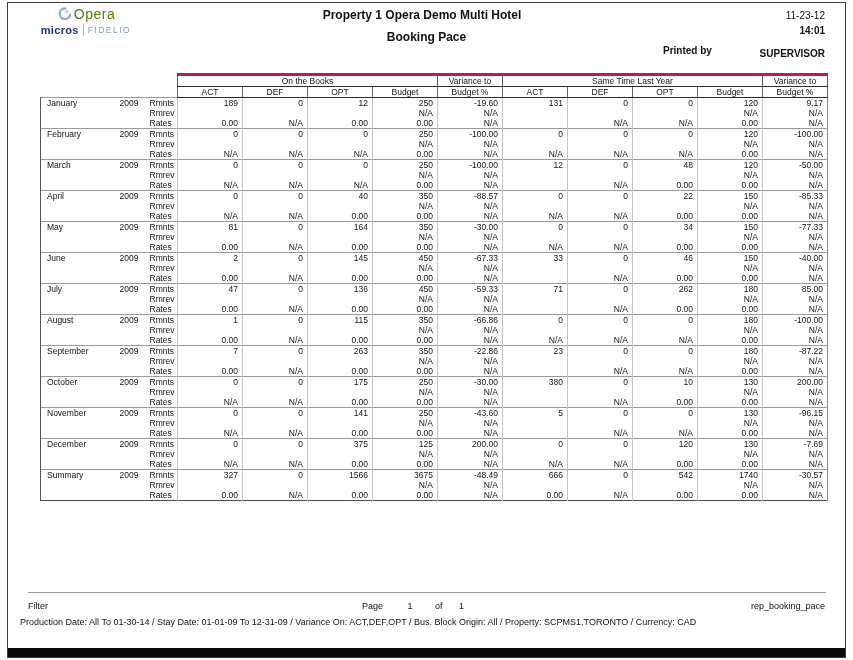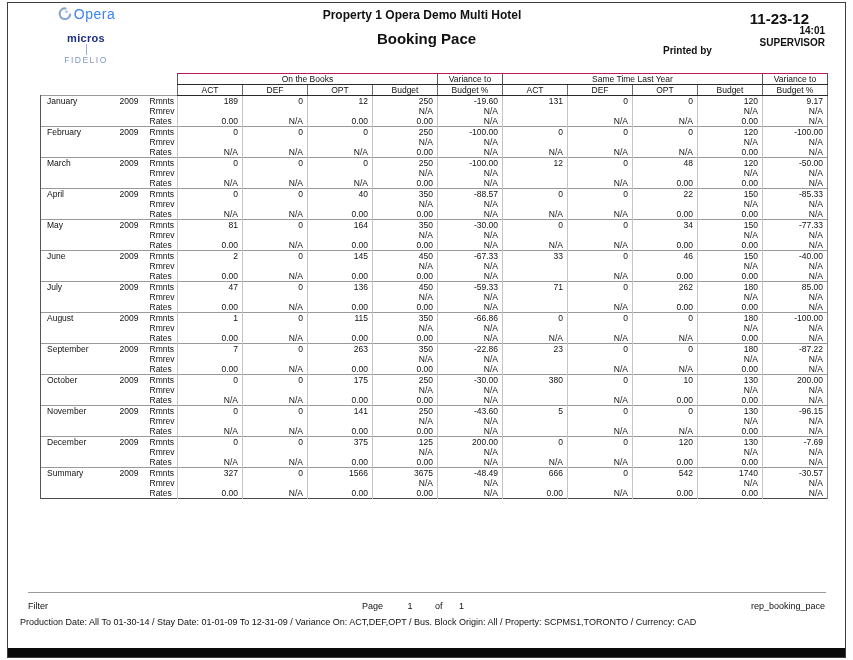"Opera" .logo-opera { color: #3b82f6 -> #4d7c0f }
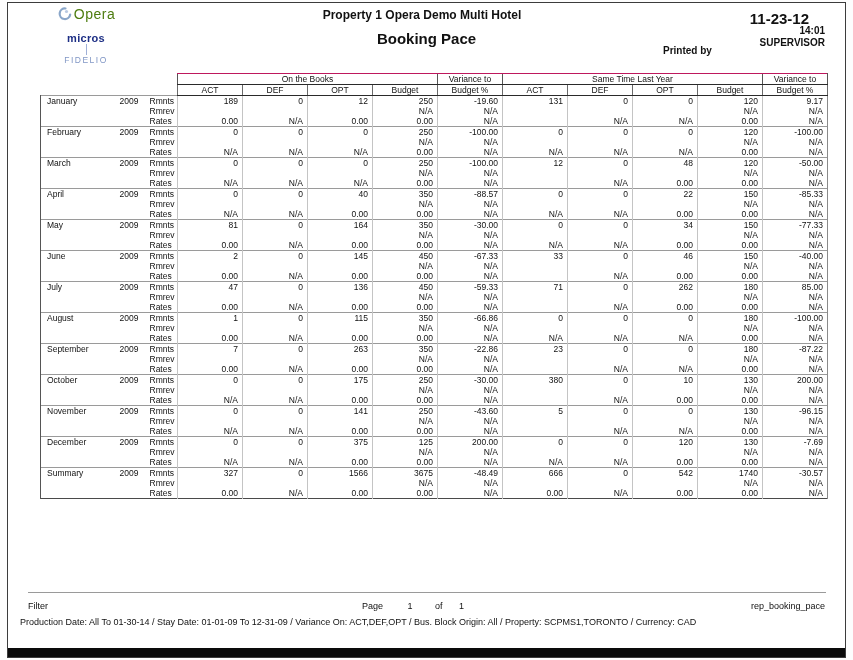"11-23-12" .rpt-date { font-size: 15px -> 10px; font-weight: bold -> normal; right: 44px -> 28px }
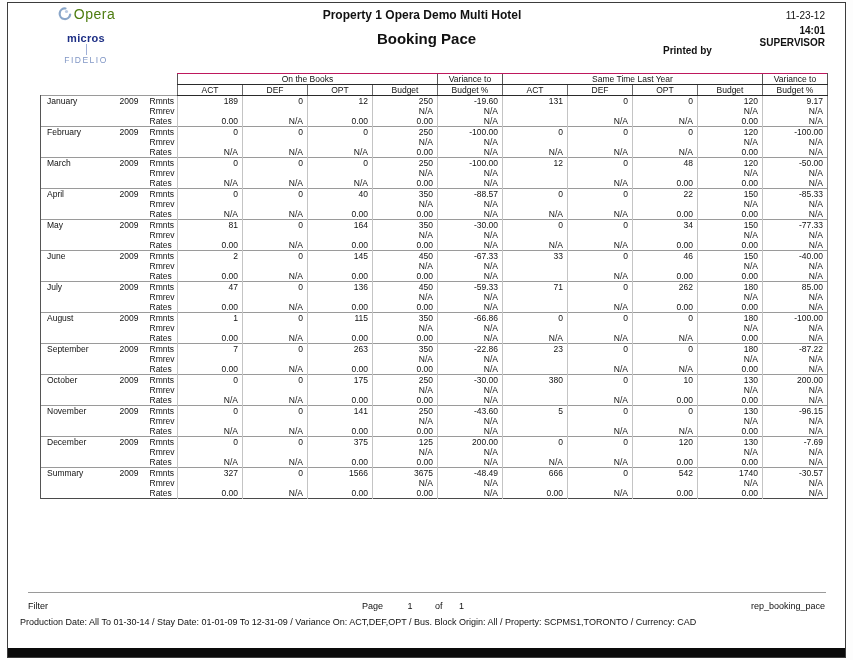"micros" .logo-micros { flex-direction: column -> none; margin-top: 10px -> 2px }
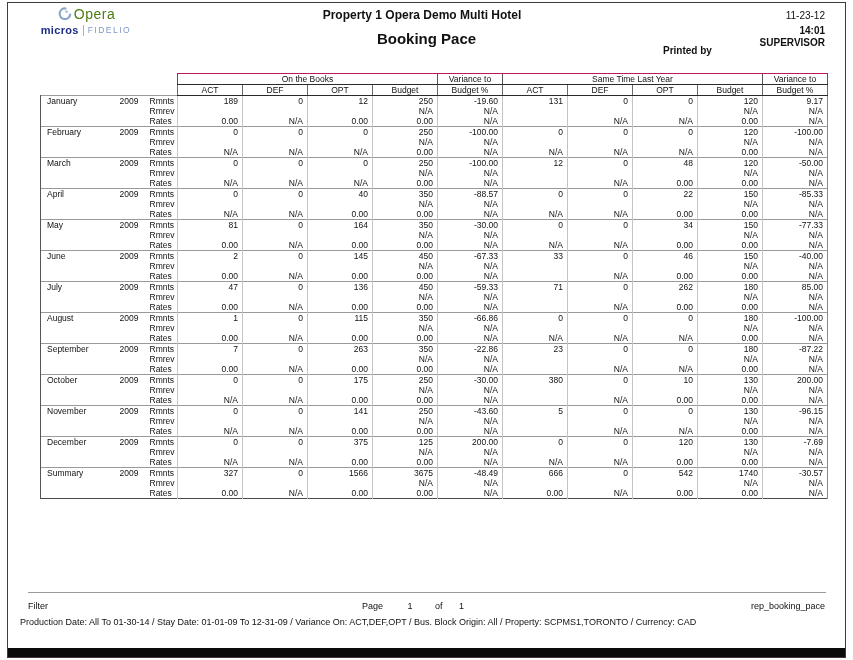"Booking Pace" .rpt-subtitle { font-size: 15px -> 12px }
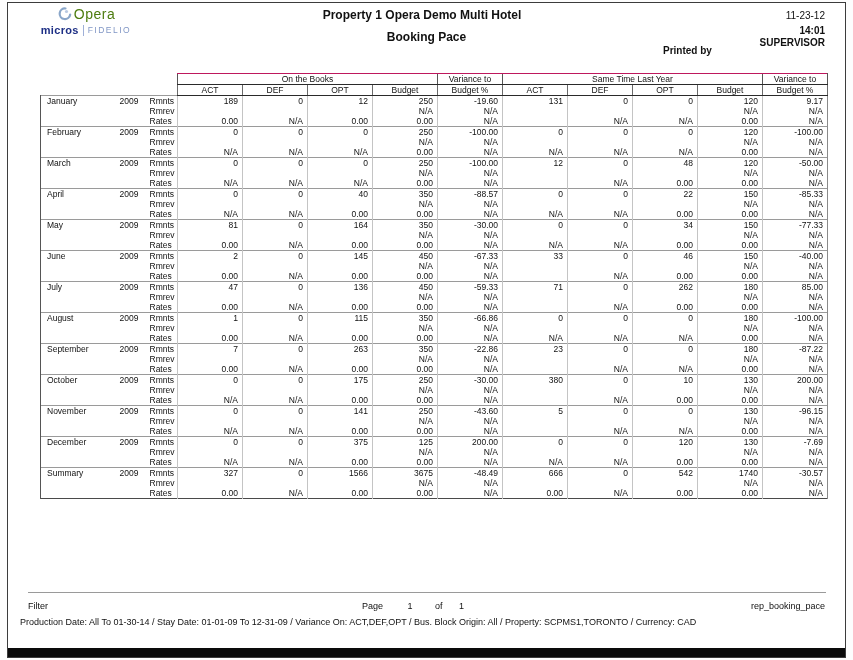"SUPERVISOR" .printed-by-value { top: 37px -> 48px }
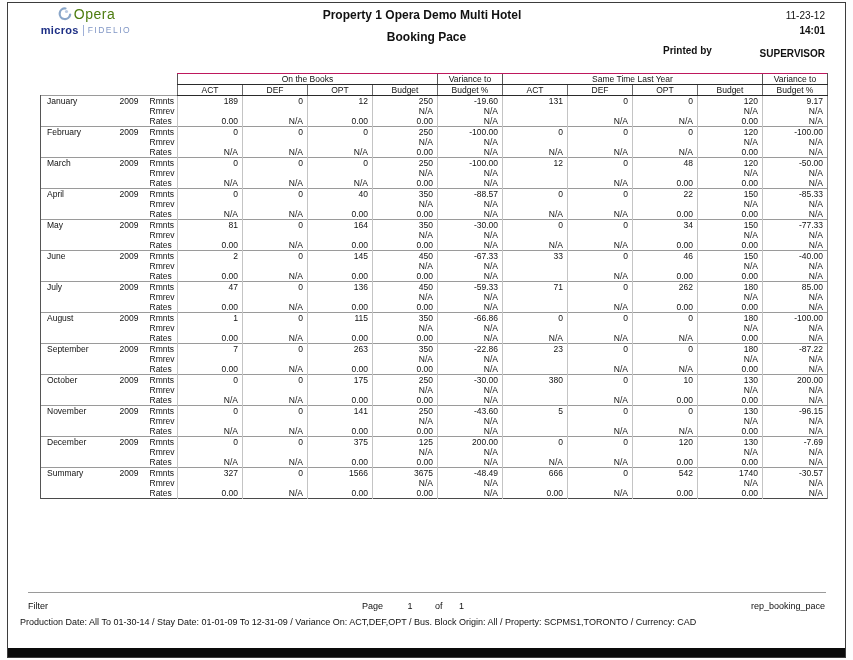"On the Books" .gh { border-top: 1px solid #be185d -> 3px solid #be185d }
